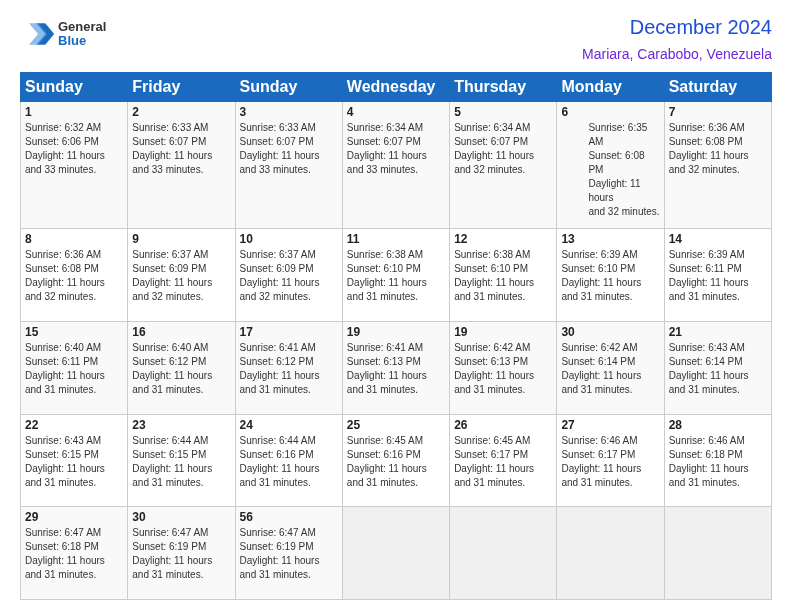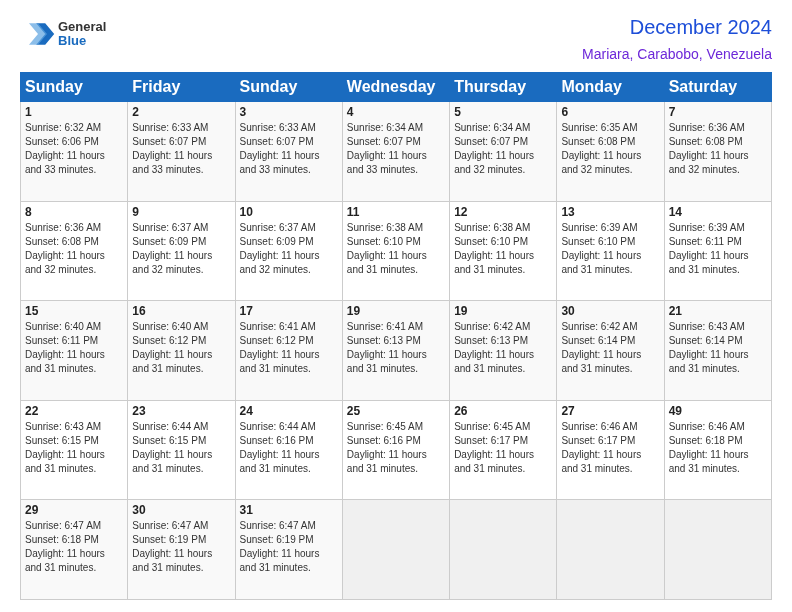"Sunrise: 6:35 AM" div.day-info { margin-left: none -> 27px }
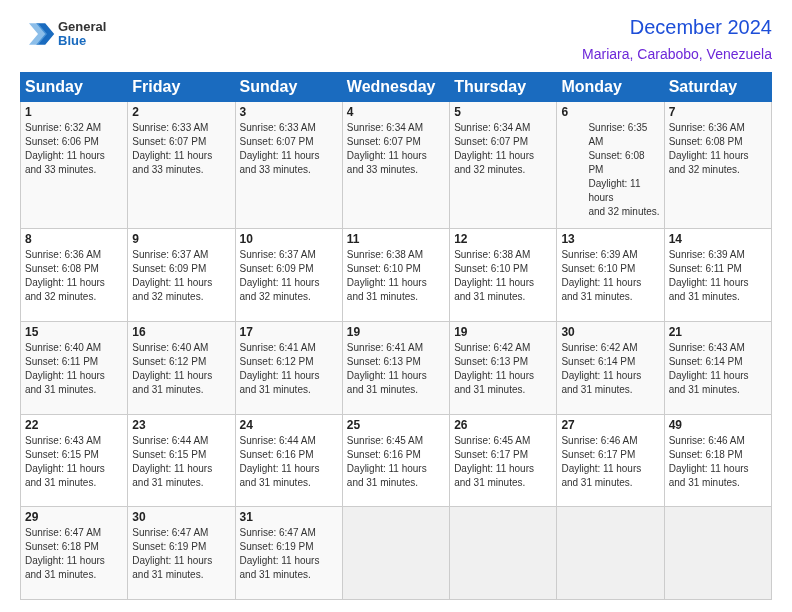"49" span.day-num { text: 49 -> 28 }
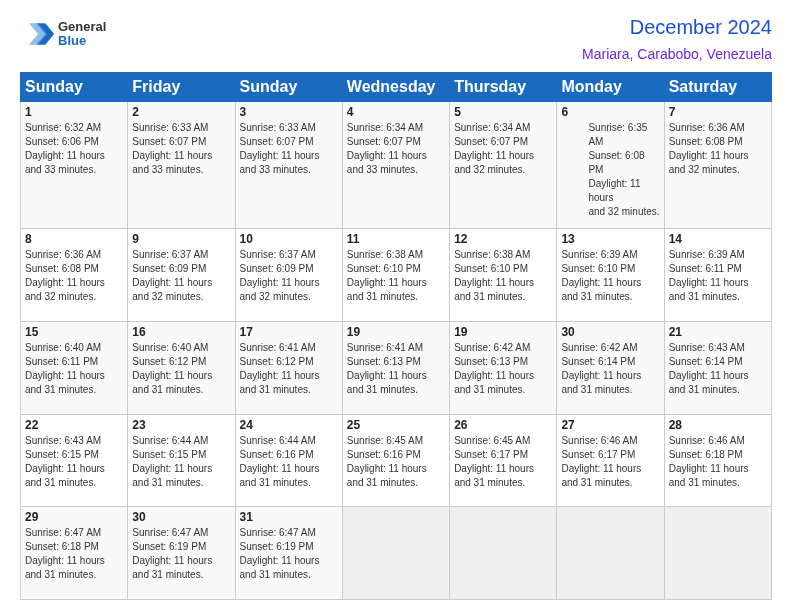"31" span.day-num { text: 31 -> 56 }
